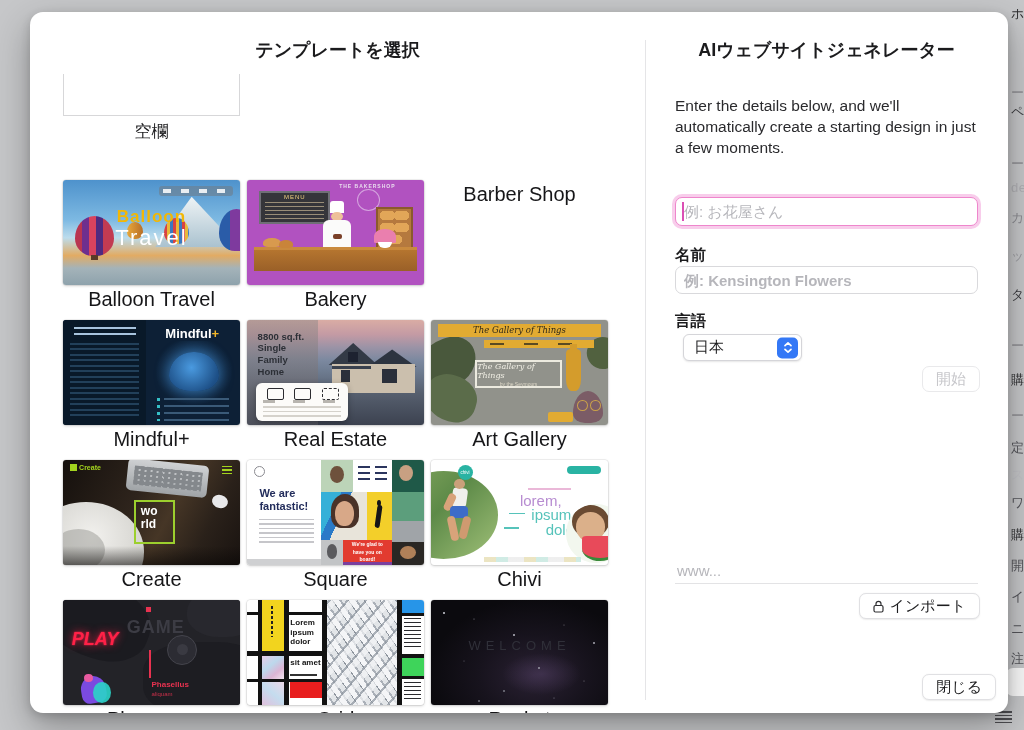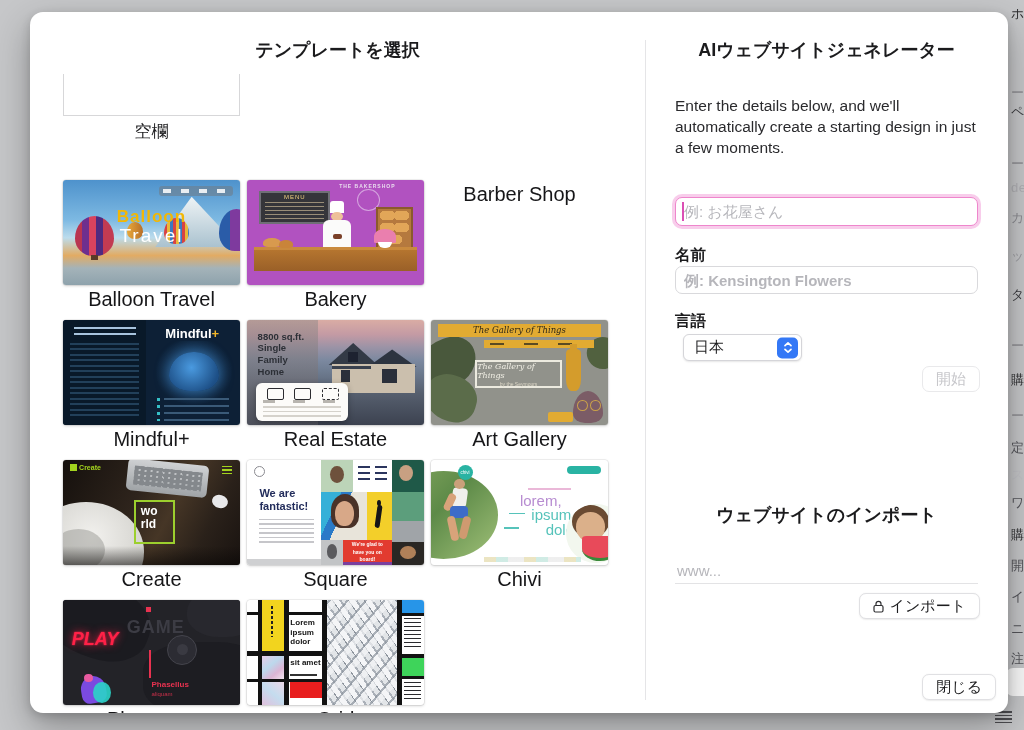"Travel" div.abs { font-size: 19px -> 22px }
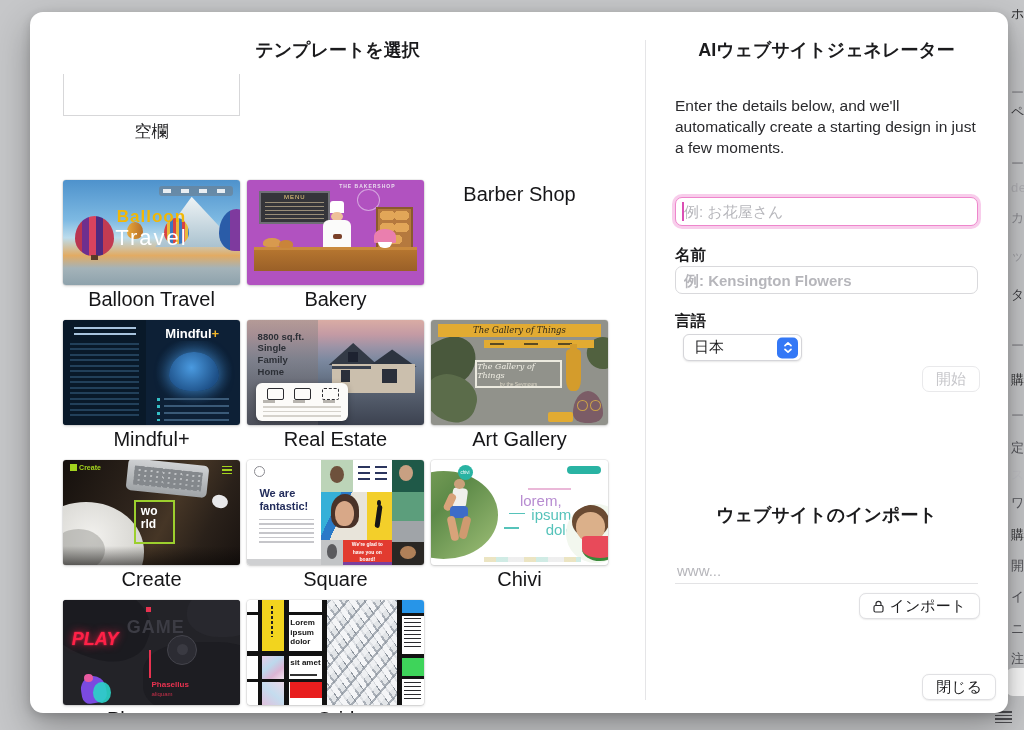"ウェブサイトのインポート" div.abs { html: <div>ウェブサイトのインポート</div> -> none }
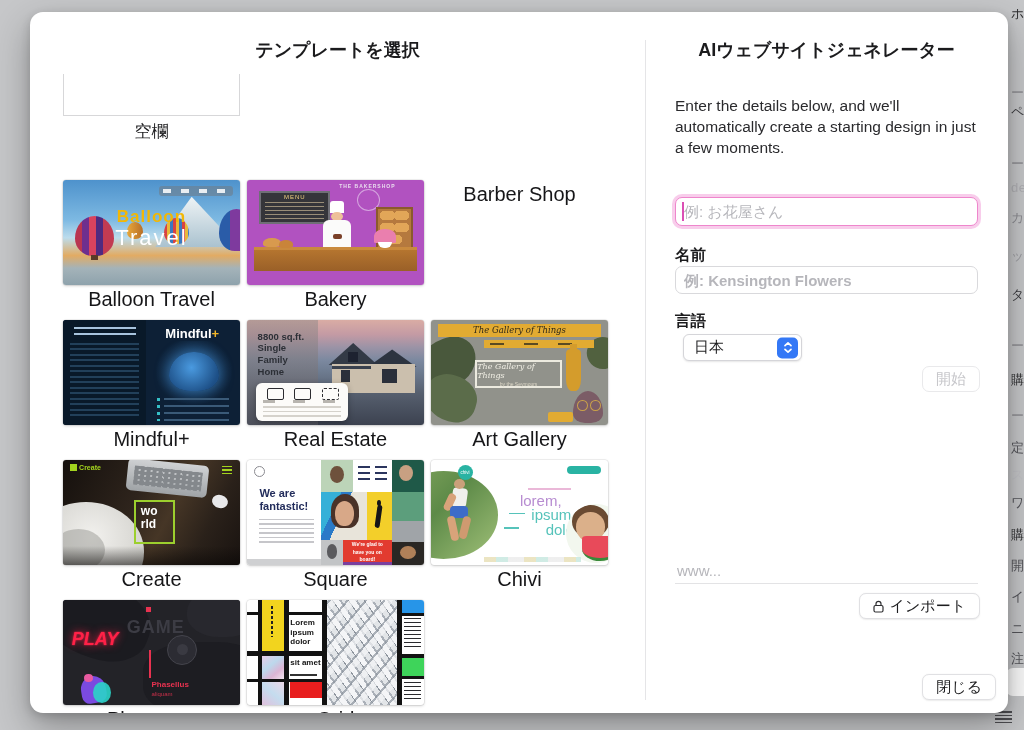"WELCOME" div.titem { html: none -> <div> <div> <div></div> <div></div> <div></div> <div>WELCOME</div> </div> <div>Rocket</div> </div> }
